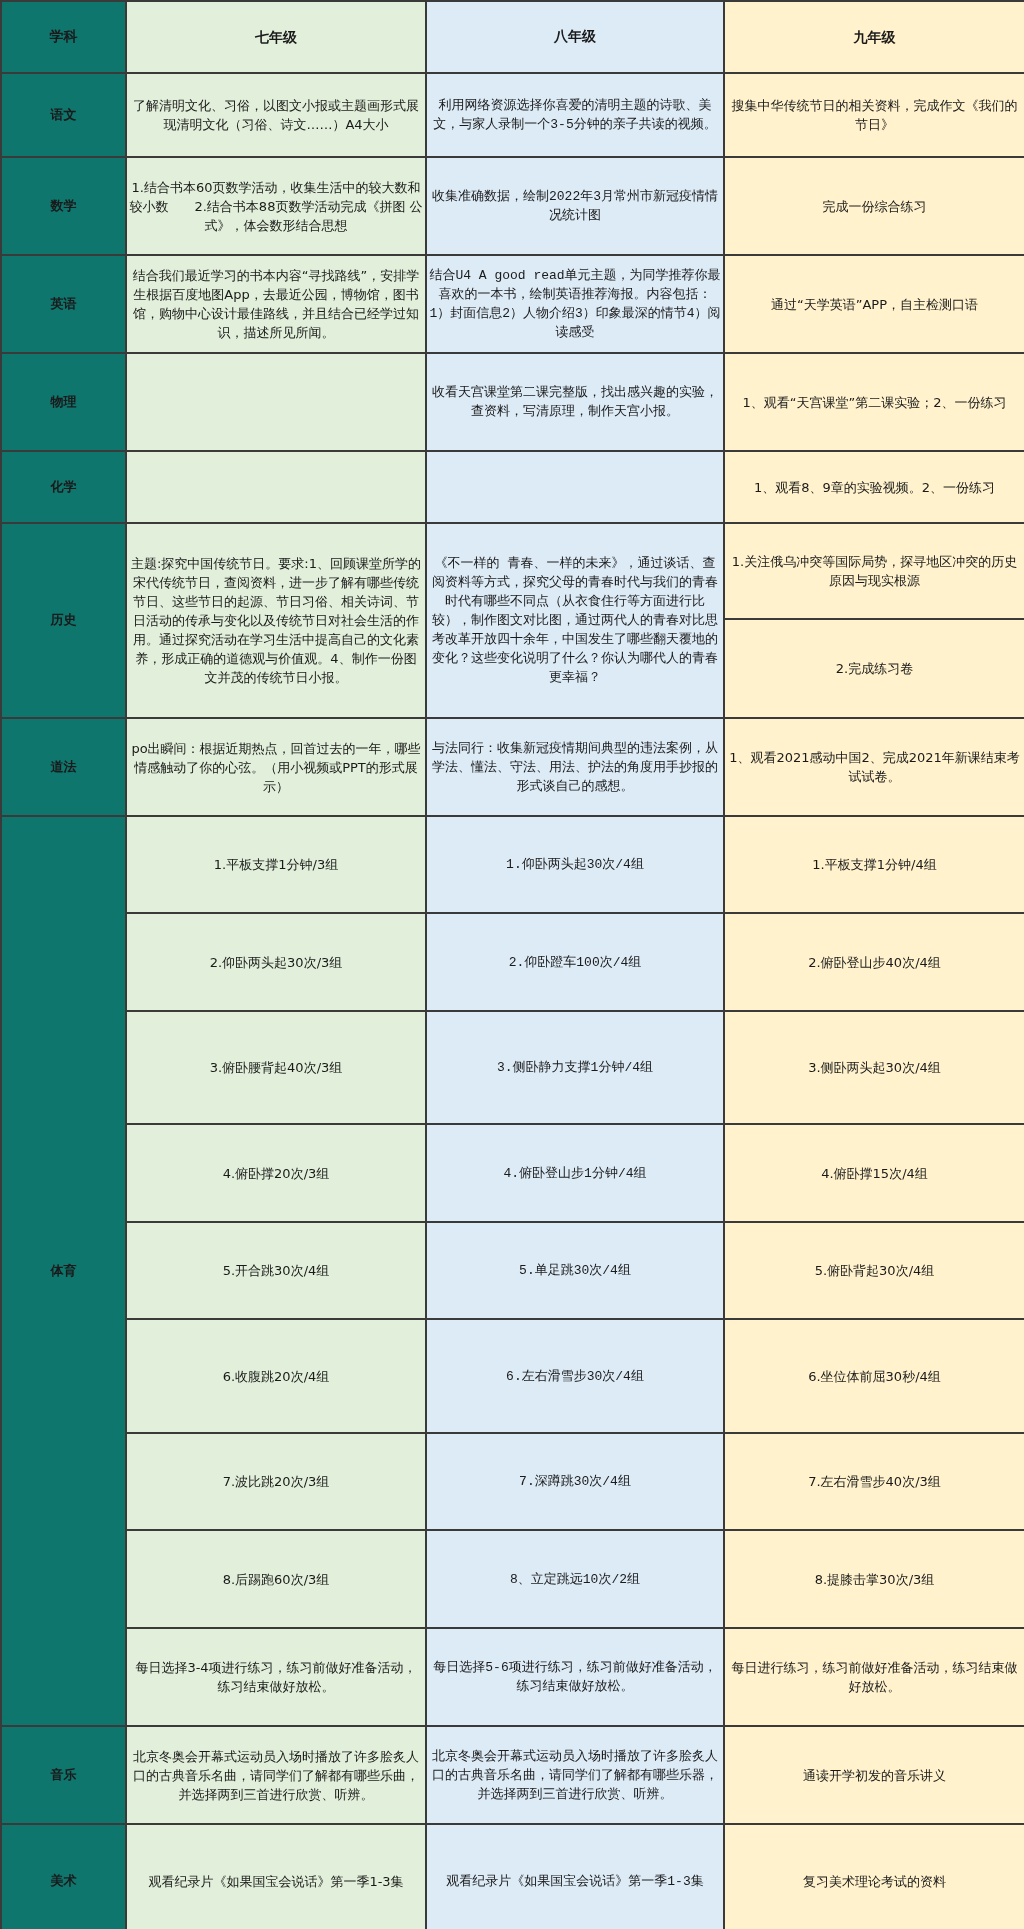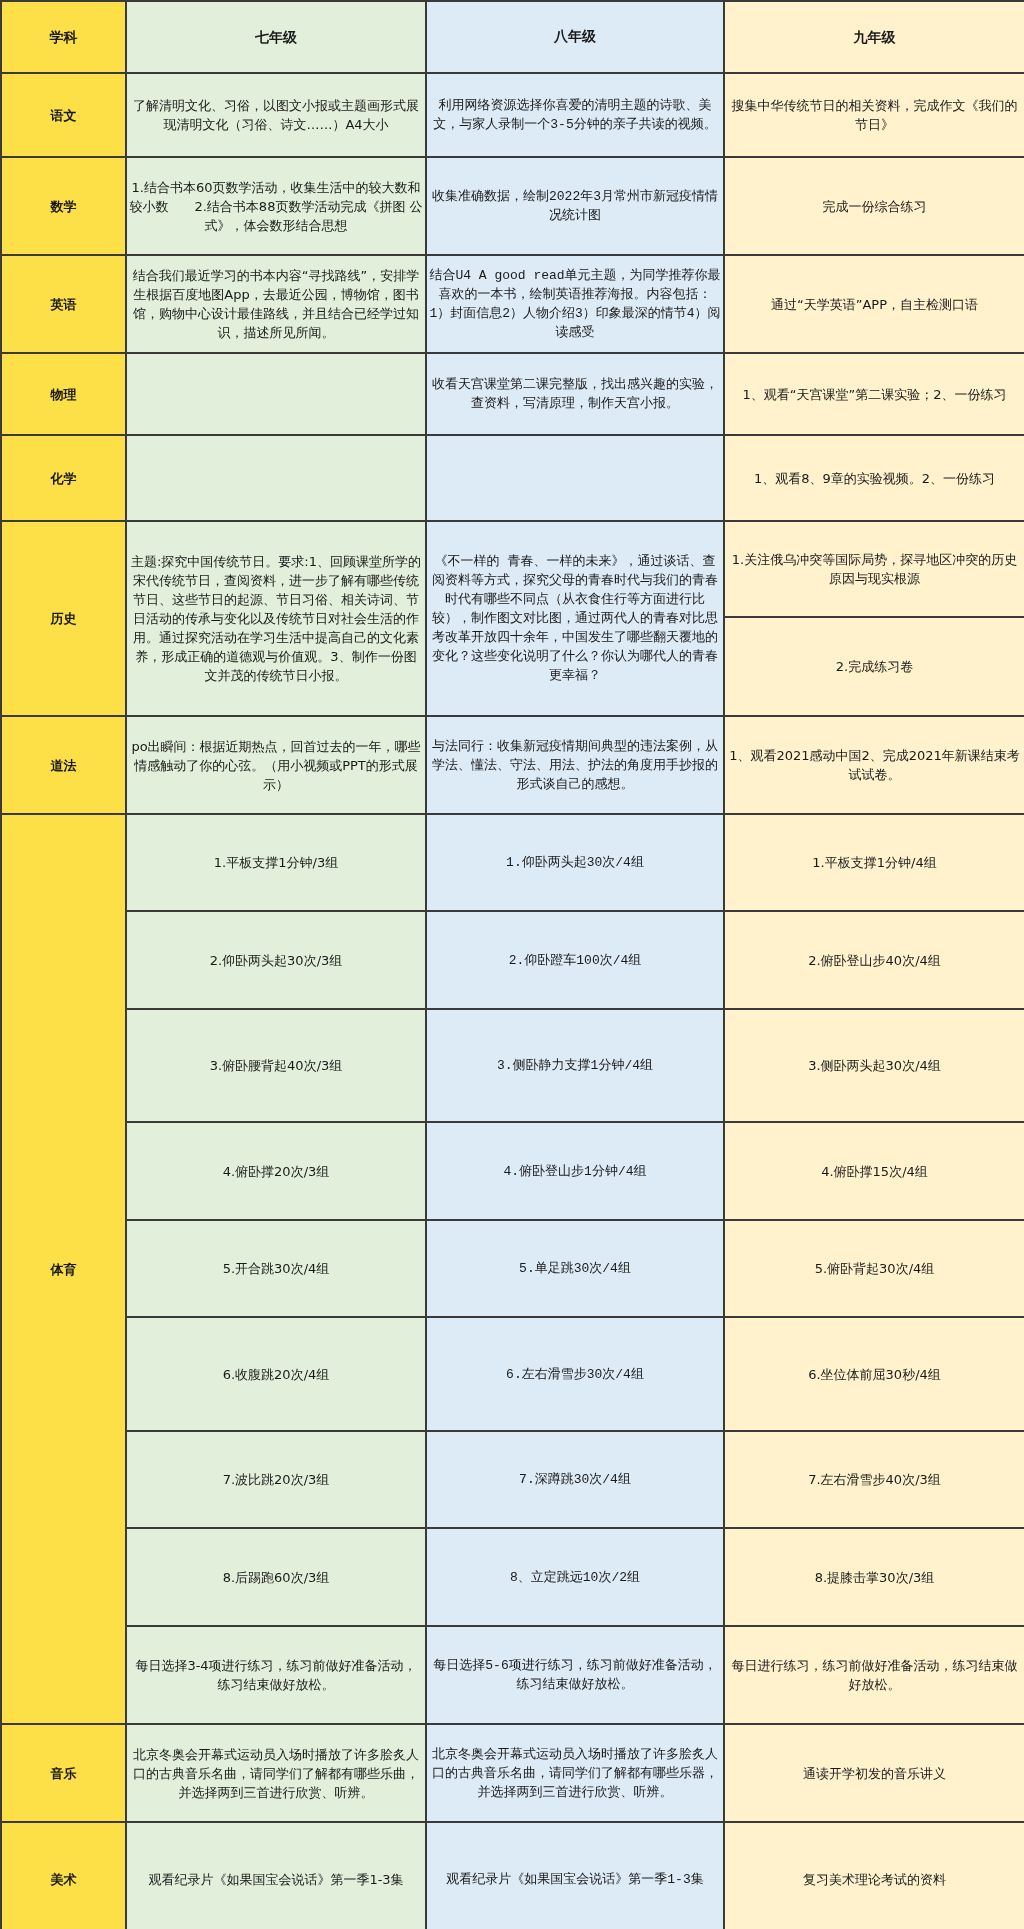"学科" td.subj { background: #fde047 -> #0f766e; font-family: none -> Liberation Mono, monospace }
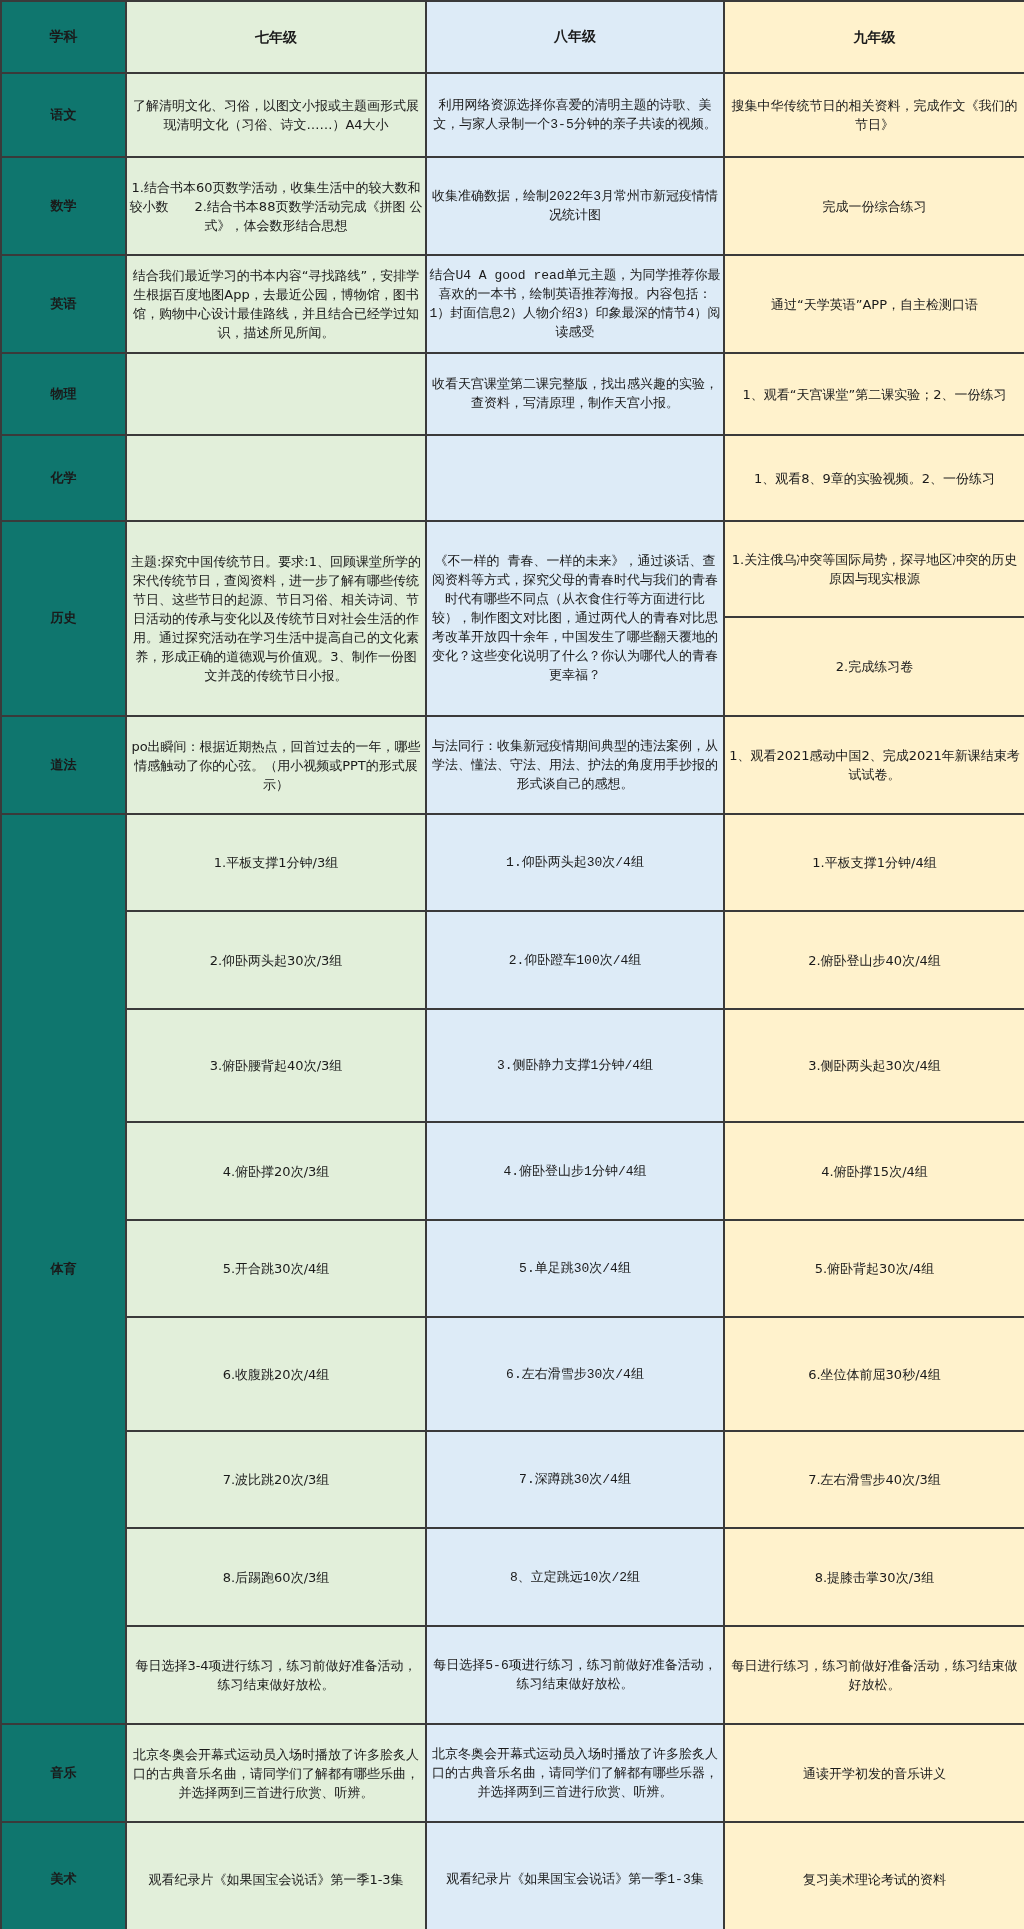"物理" tr { height: 82px -> 98px }
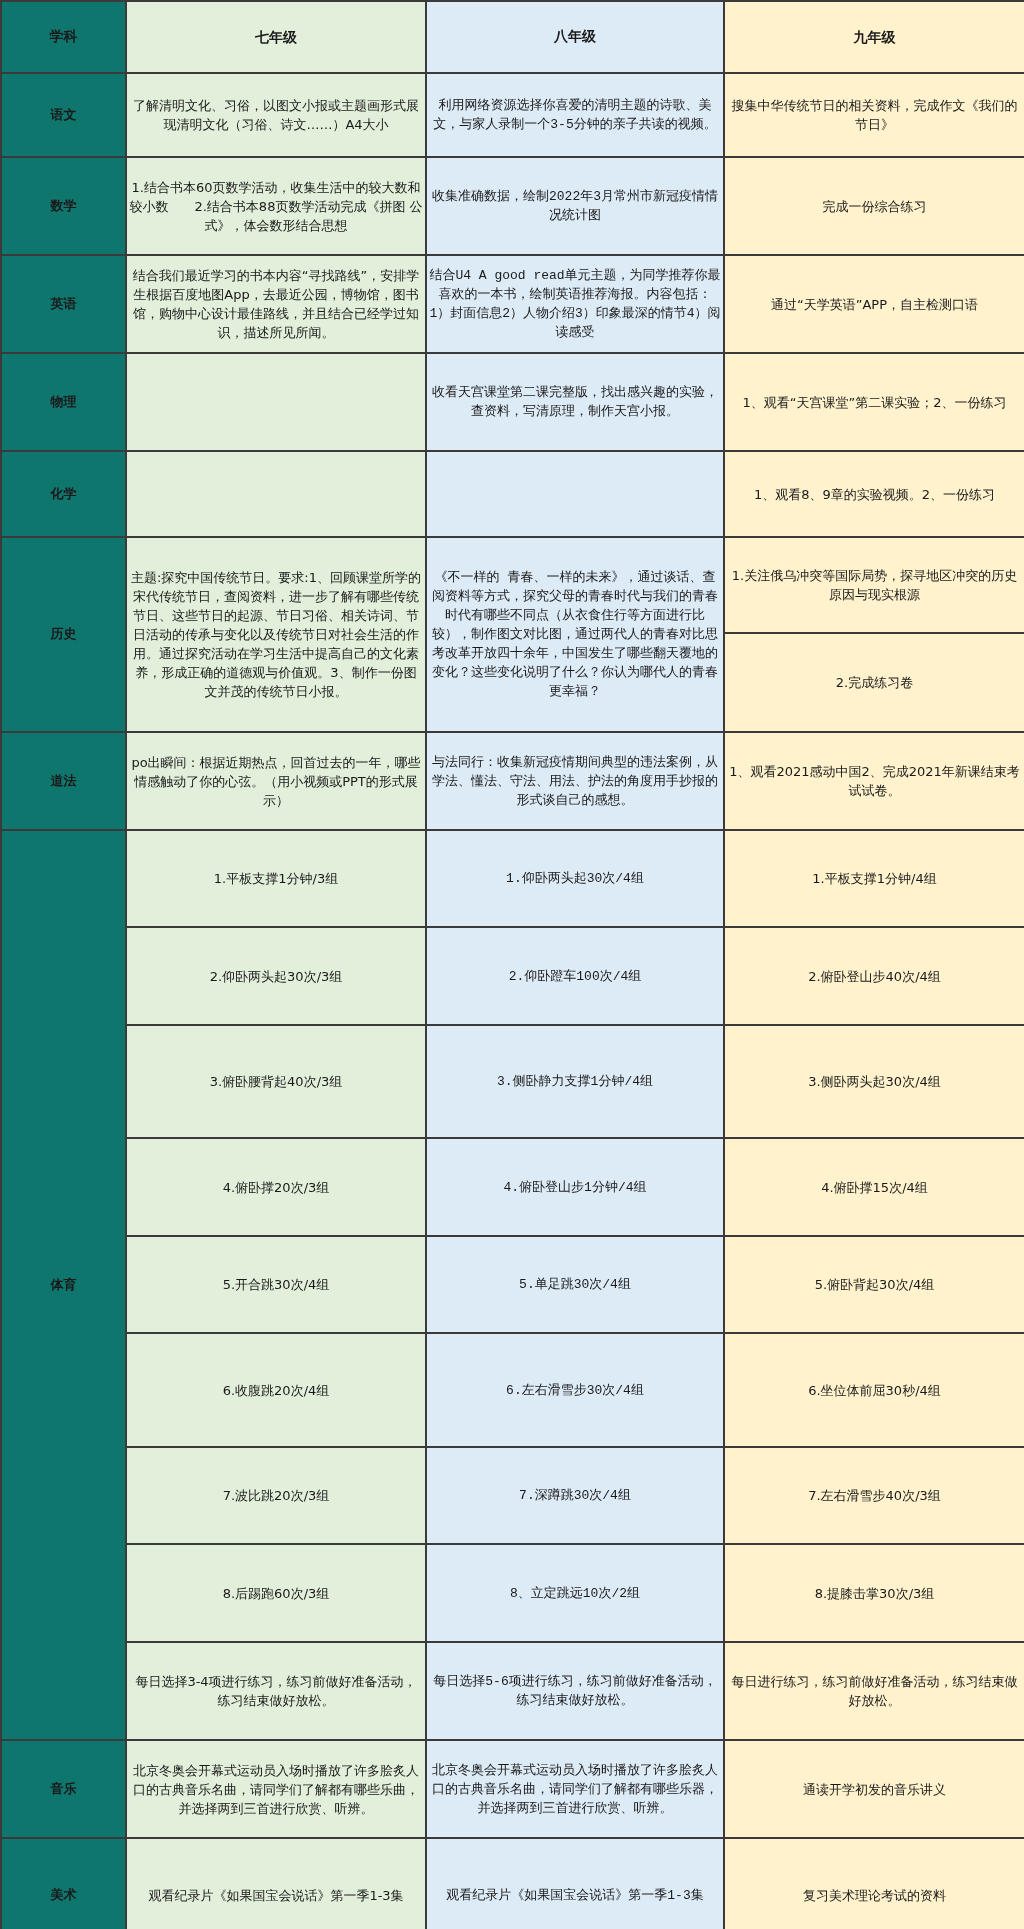"化学" tr { height: 86px -> 72px }
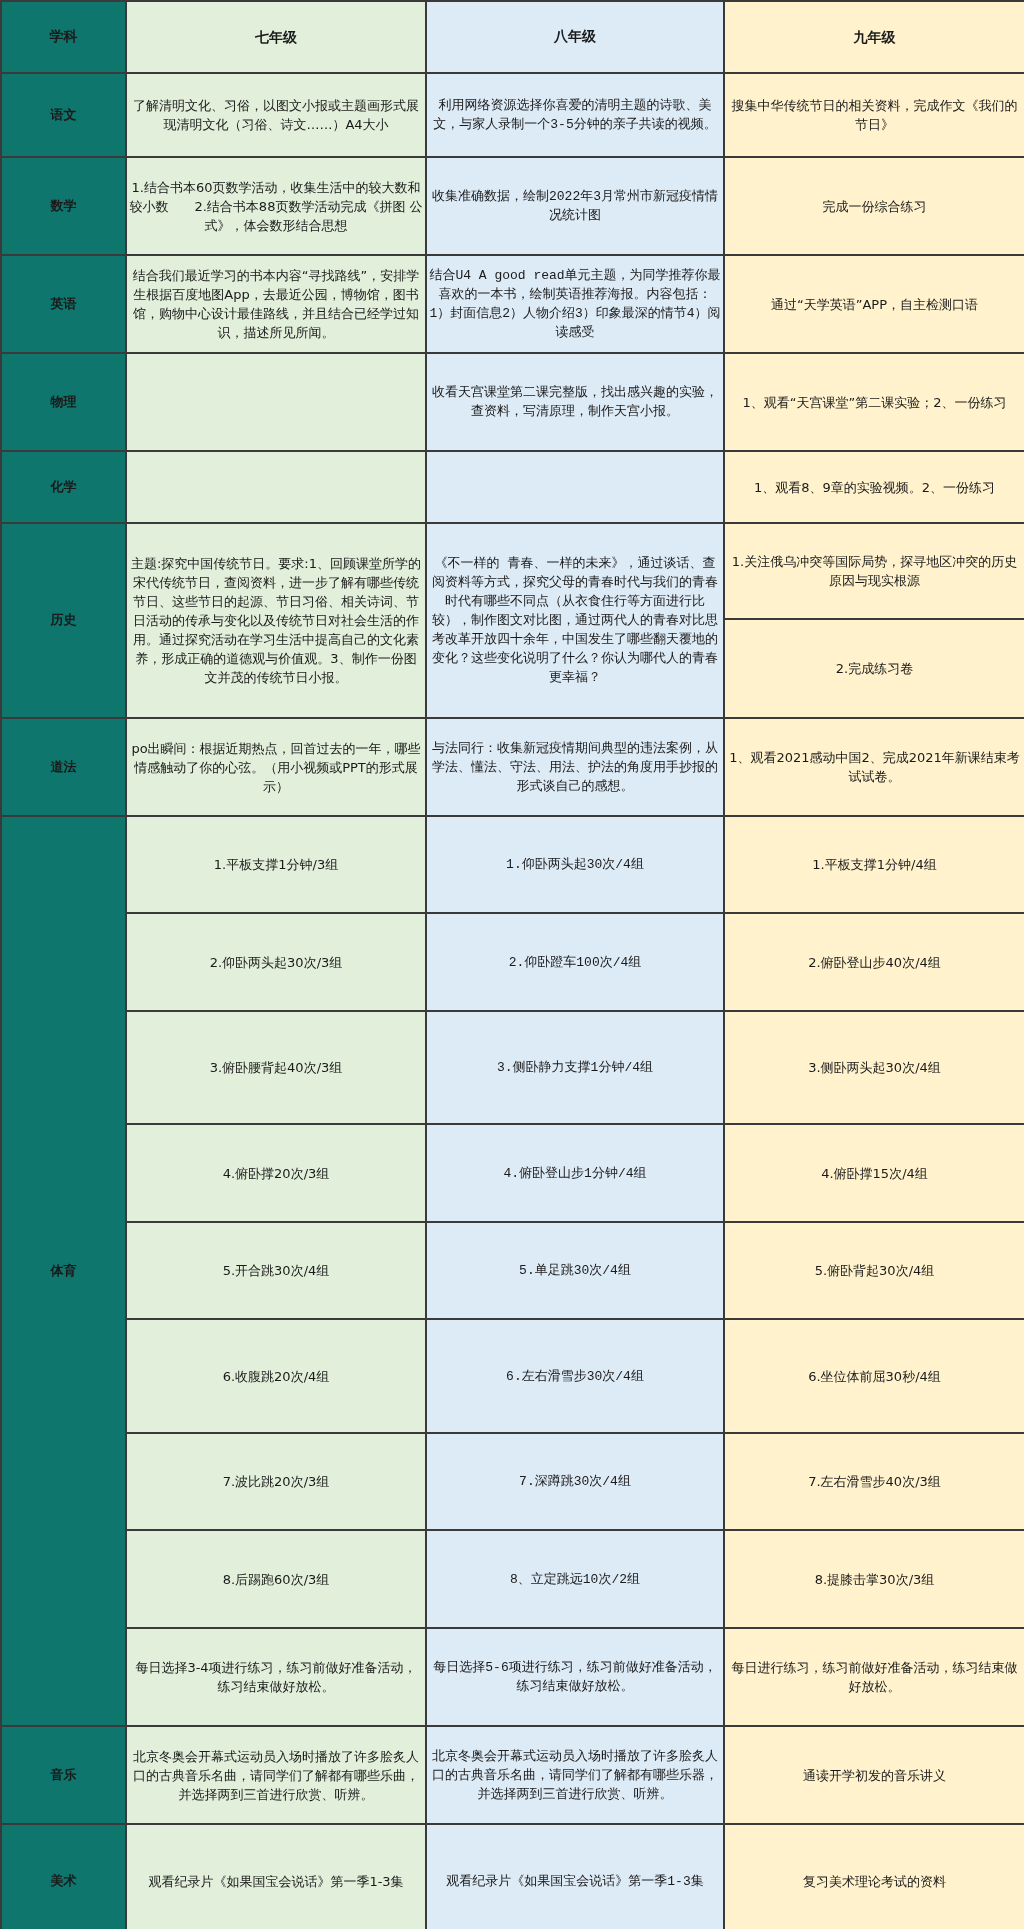"主题:探究中国传统节日。要求:1、回顾课堂所学的宋代传统节日，查阅资料，进一步了" td.g7 { text: 3 -> 4 }
